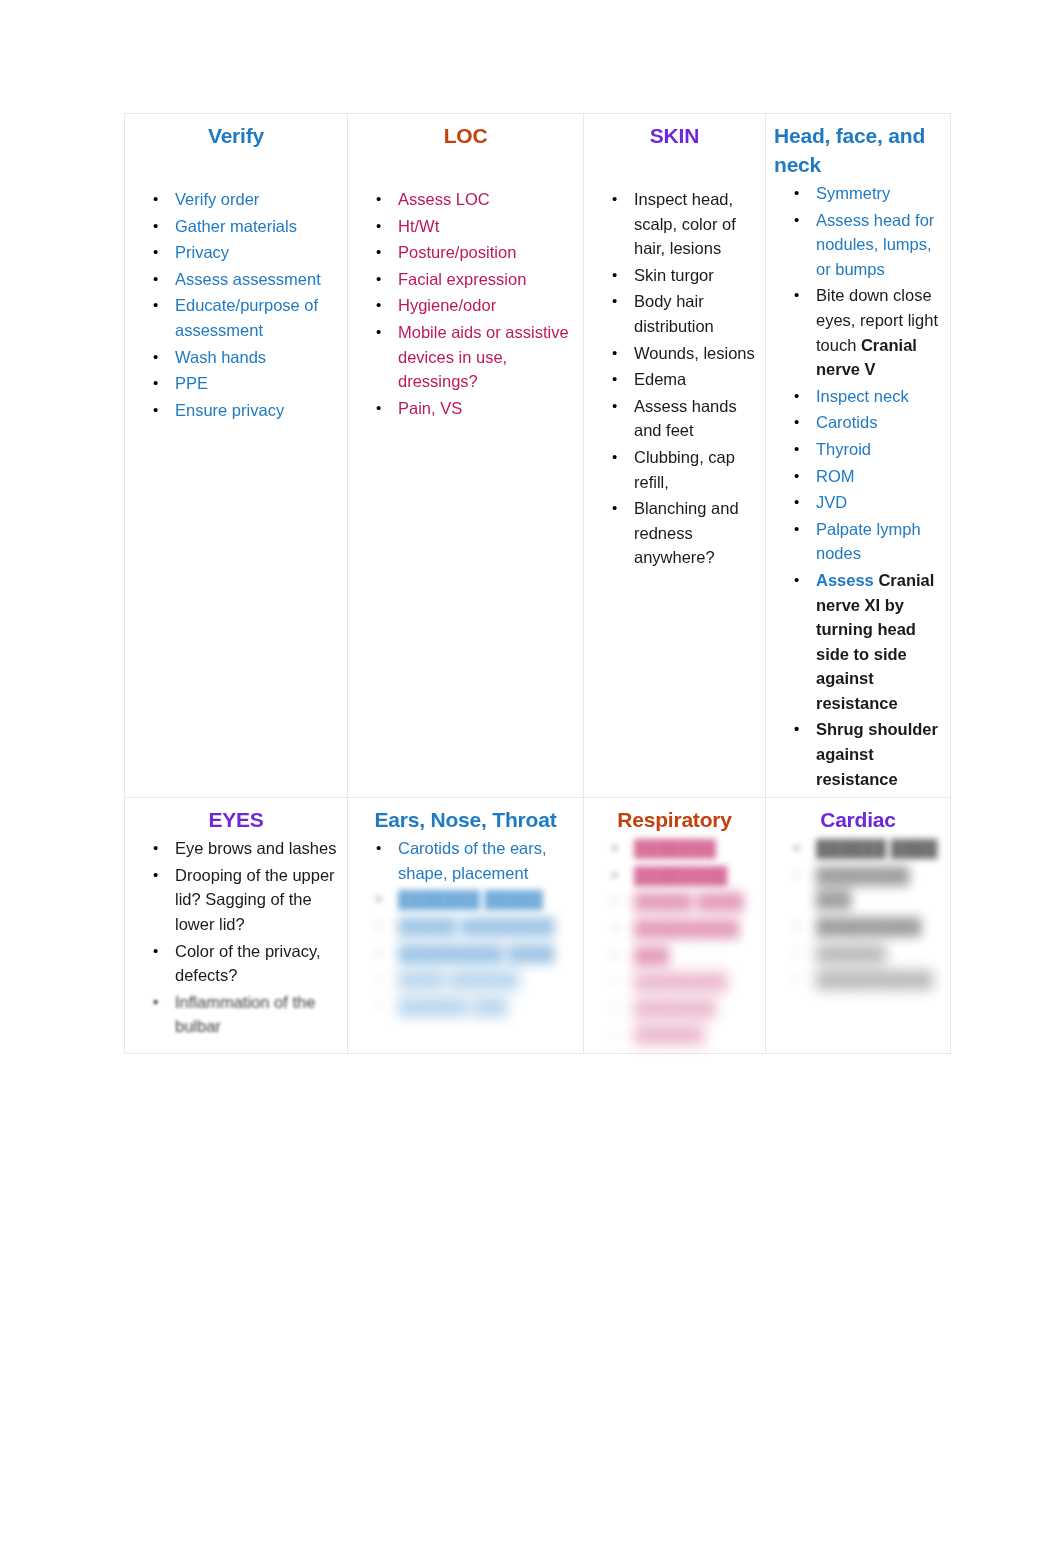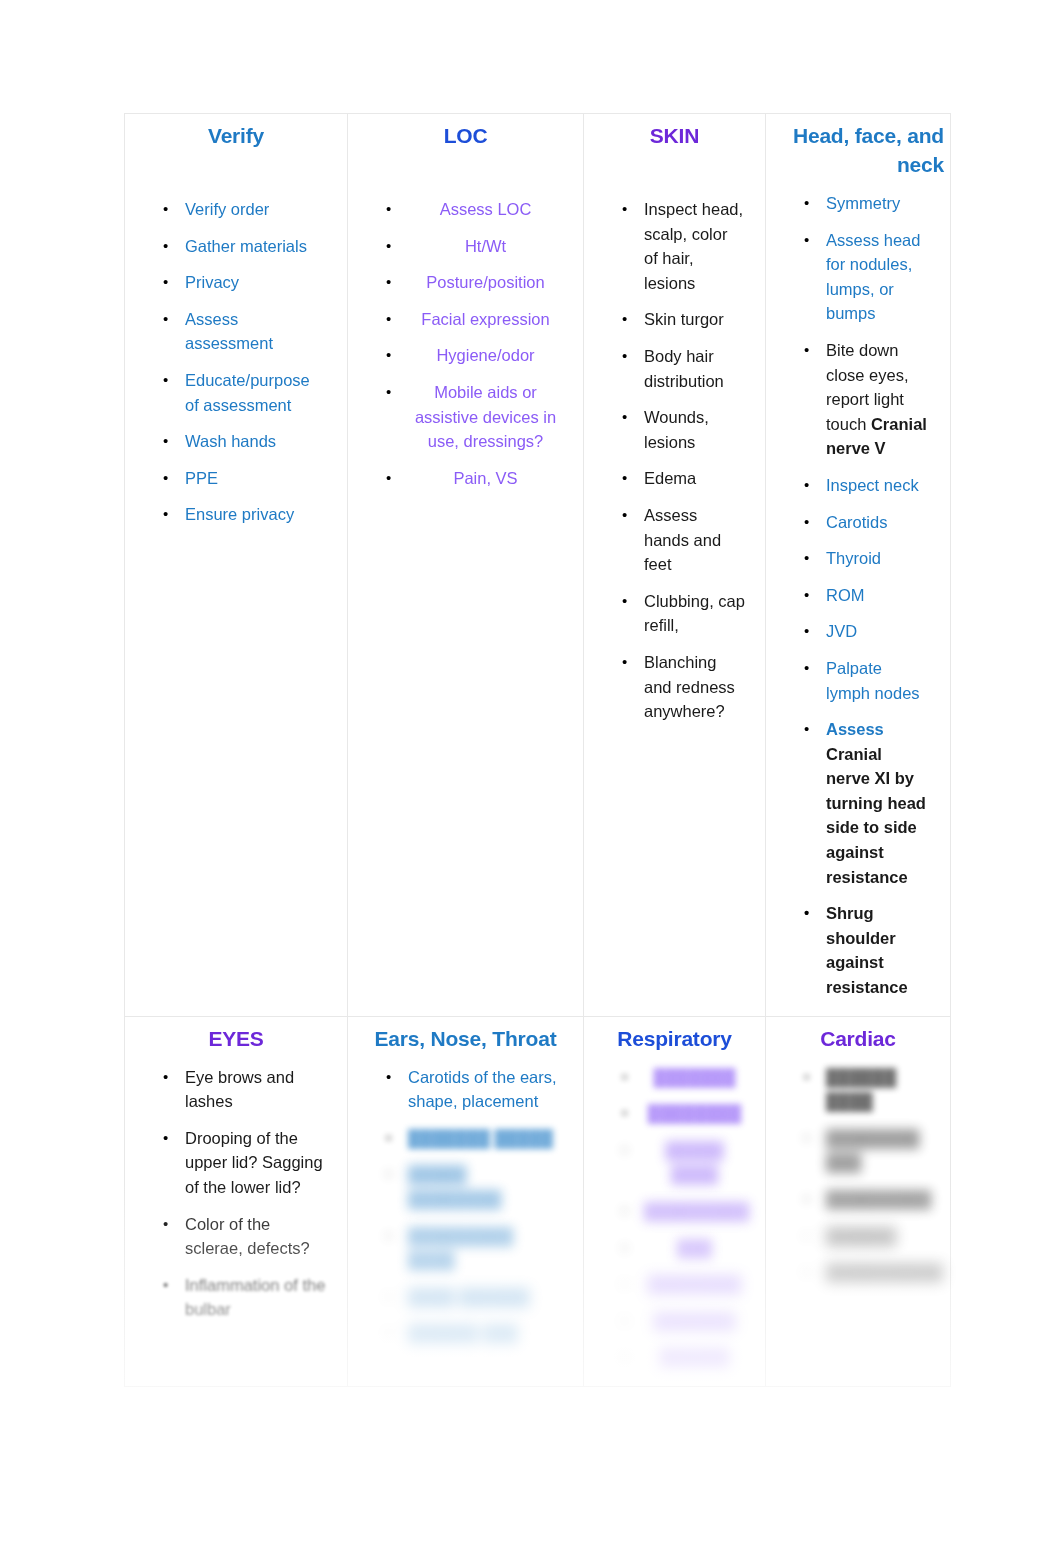"LOC" .hdr-red { color: #1d4ed8 -> #c2410c }
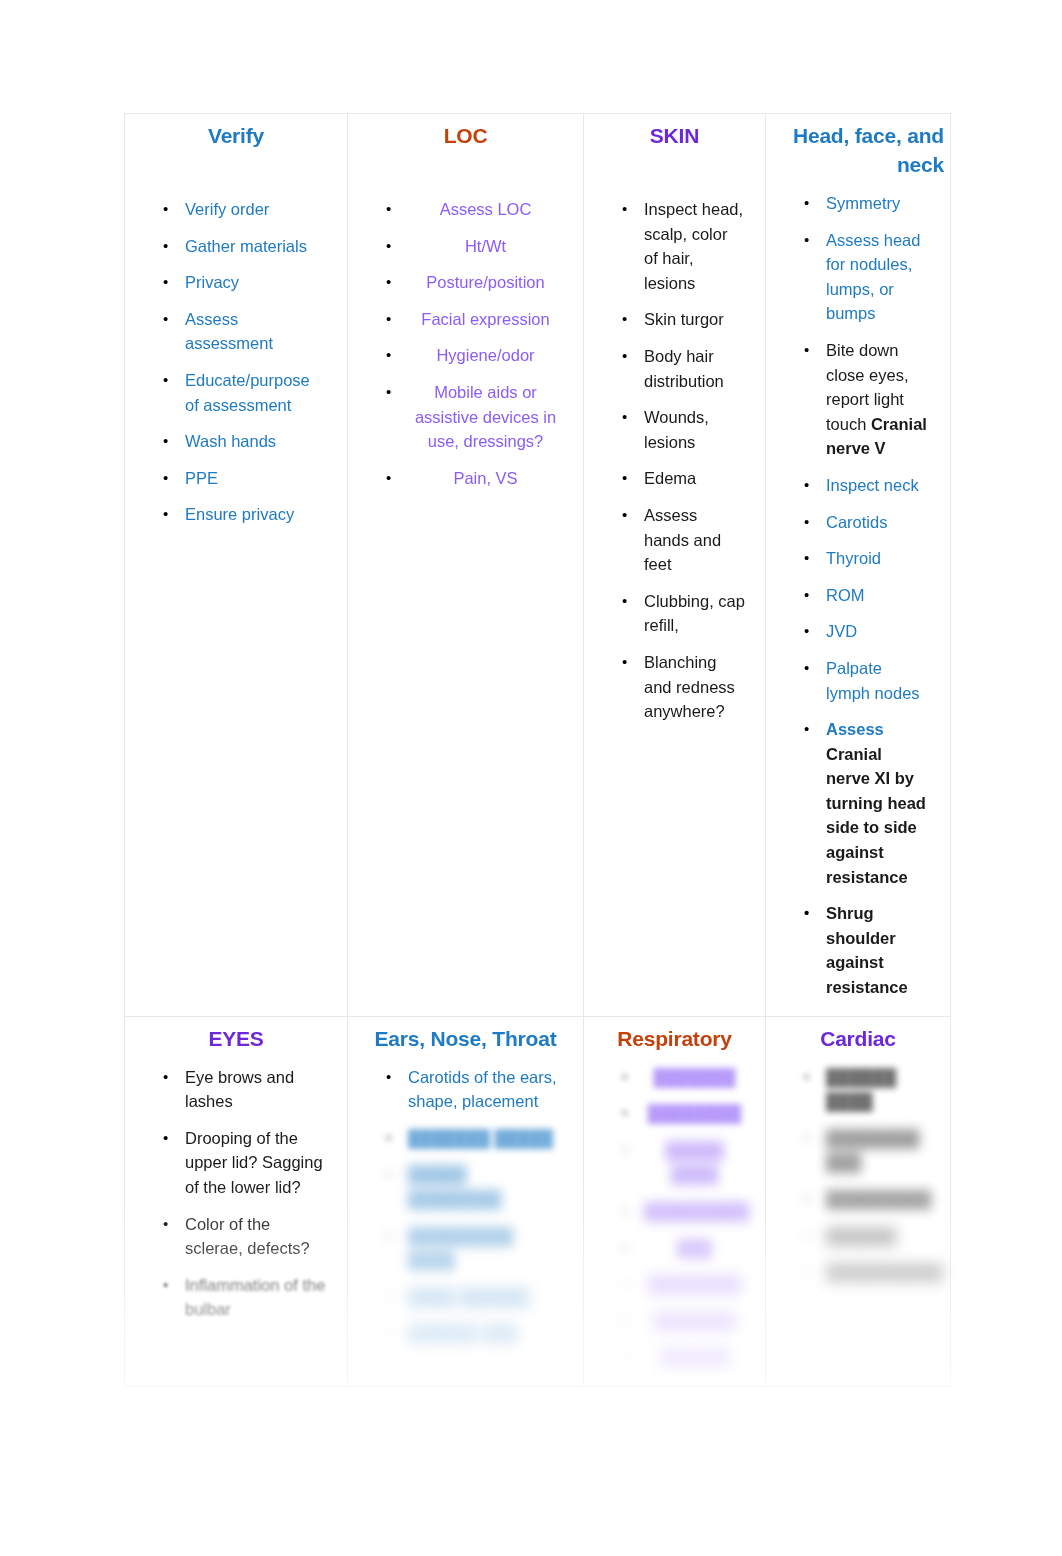"Head, face, and neck" .col-header.left-align { text-align: right -> left }
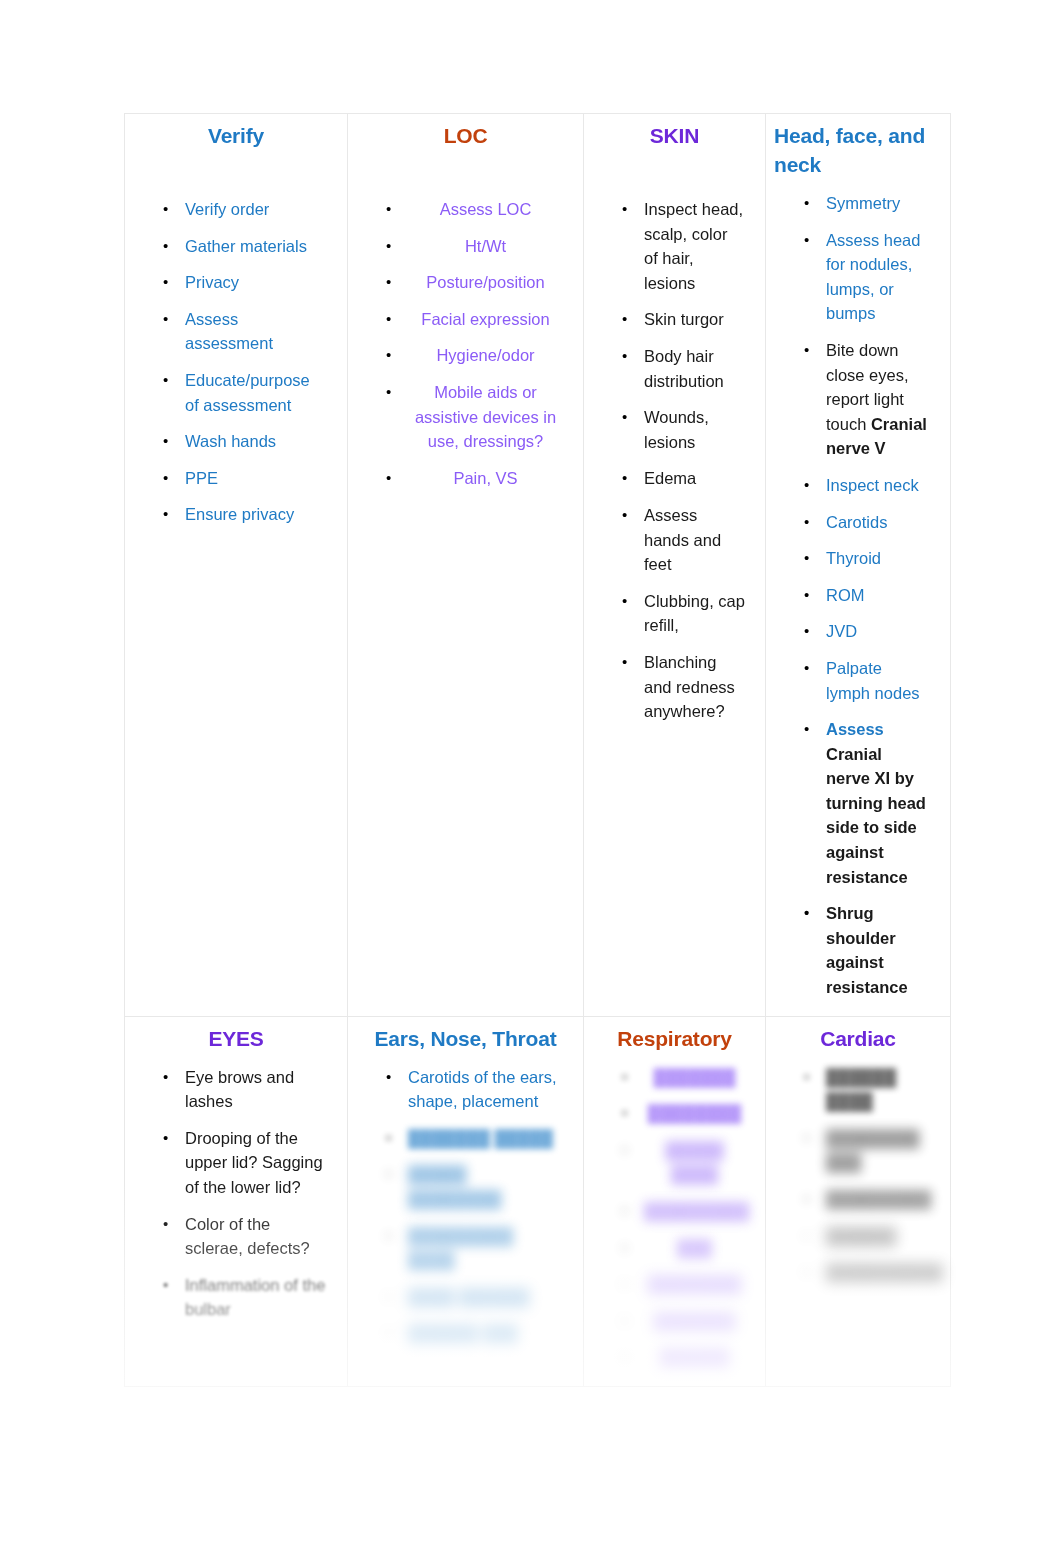"Verify order" ul.items li { margin: 12px -> 2px }
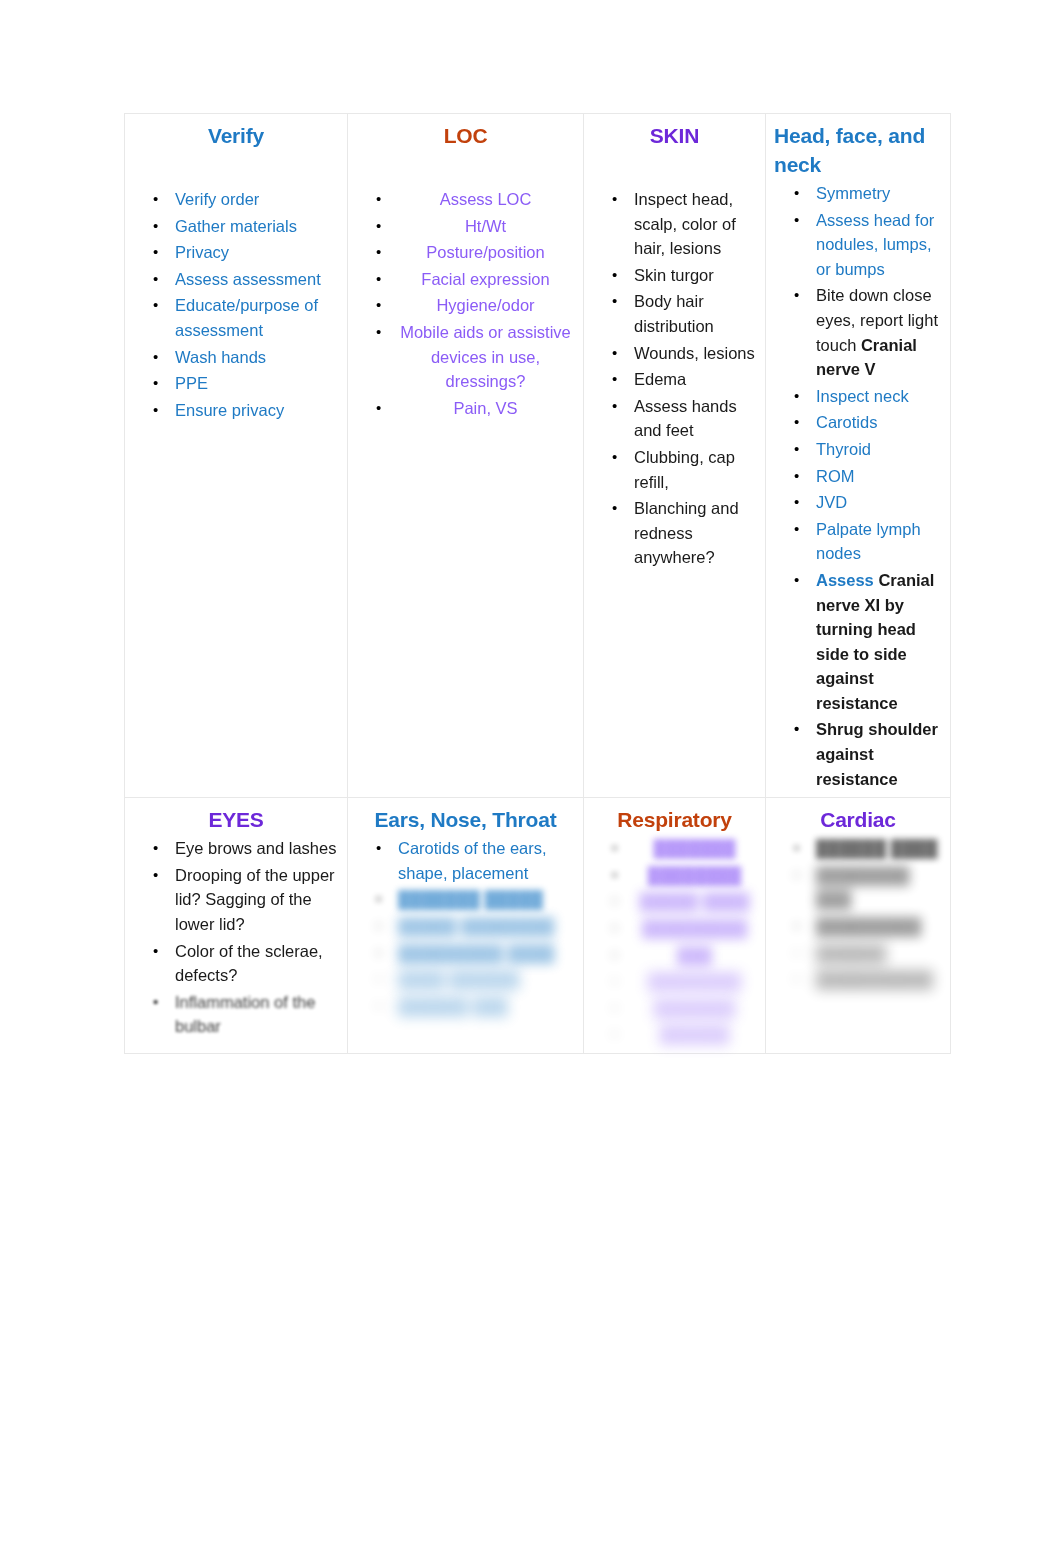"Assess LOC" .txt-red { color: #8b5cf6 -> #be185d; text-align: center -> none }
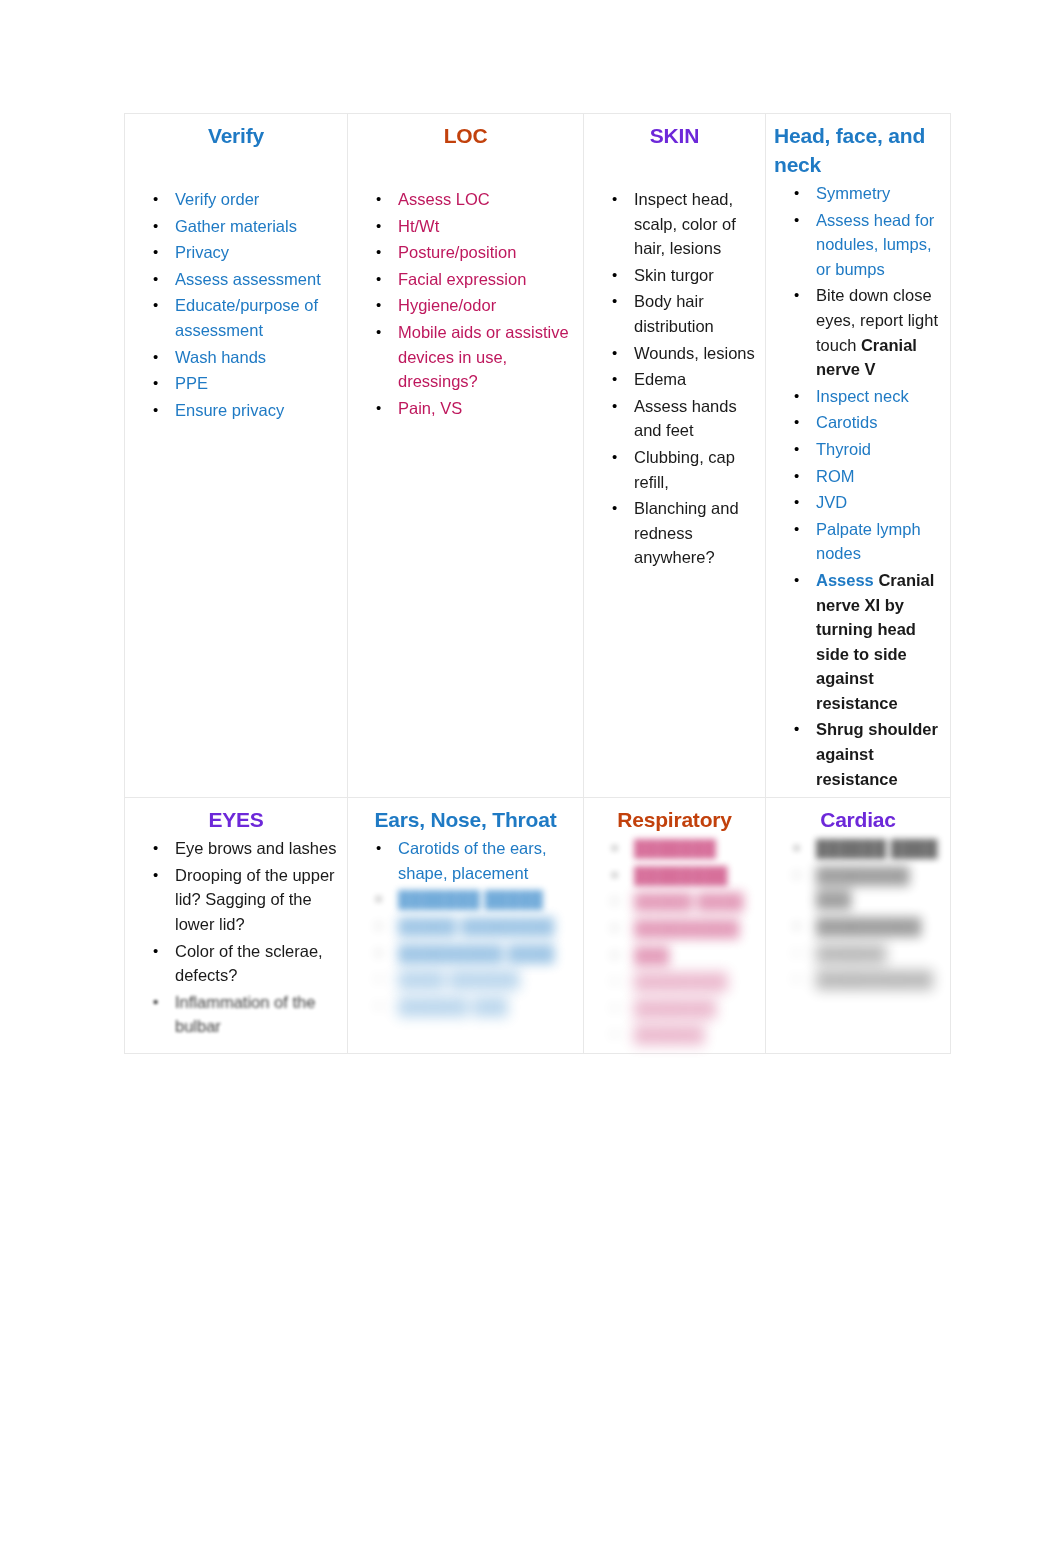"Color of the sclerae, defects?" li.txt-black { text: sclerae -> privacy }
